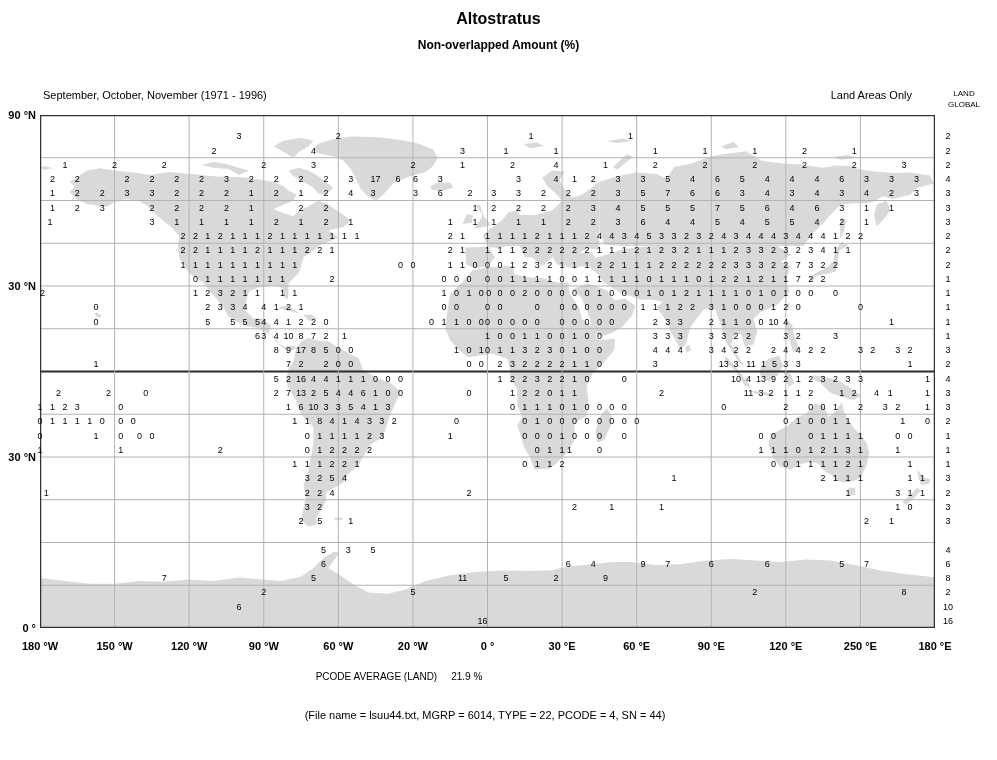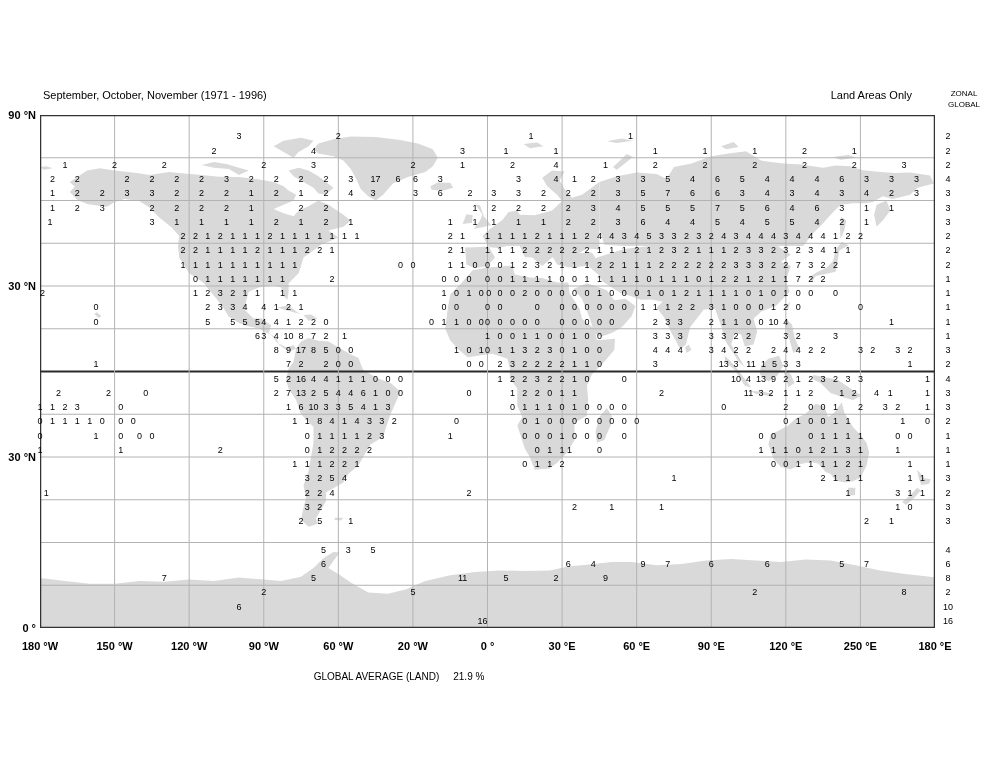"Altostratus" div.title { html: none -> <div>Altostratus</div> }
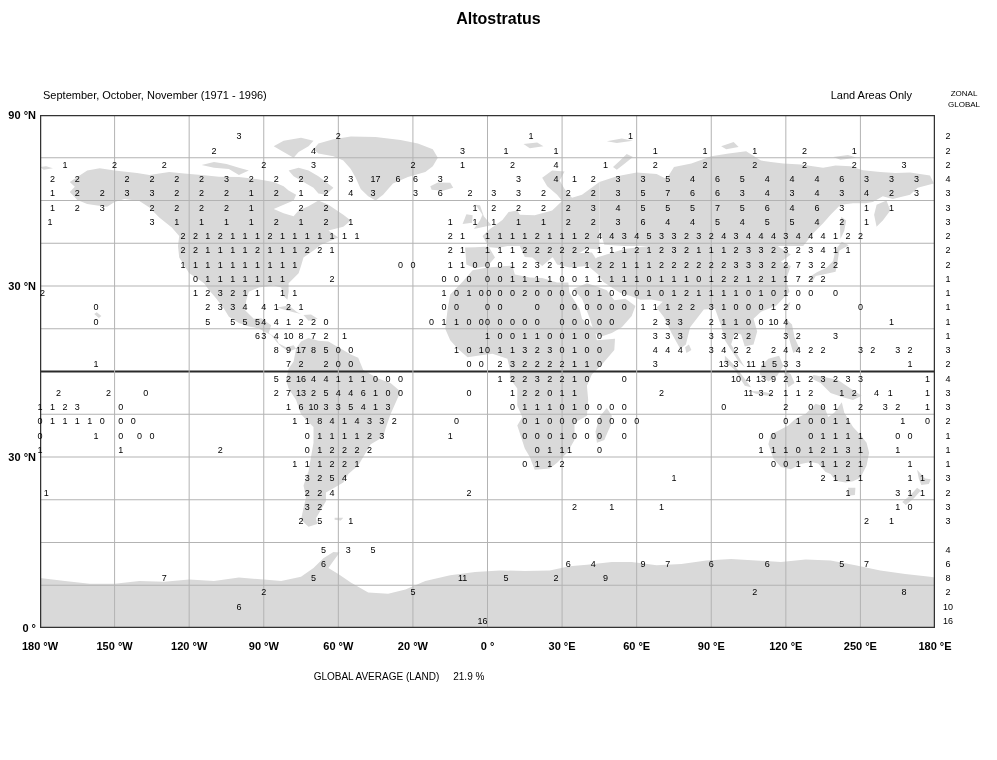"Non-overlapped Amount (%)" div.subtitle { html: none -> <div>Non-overlapped Amount (%)</div> }
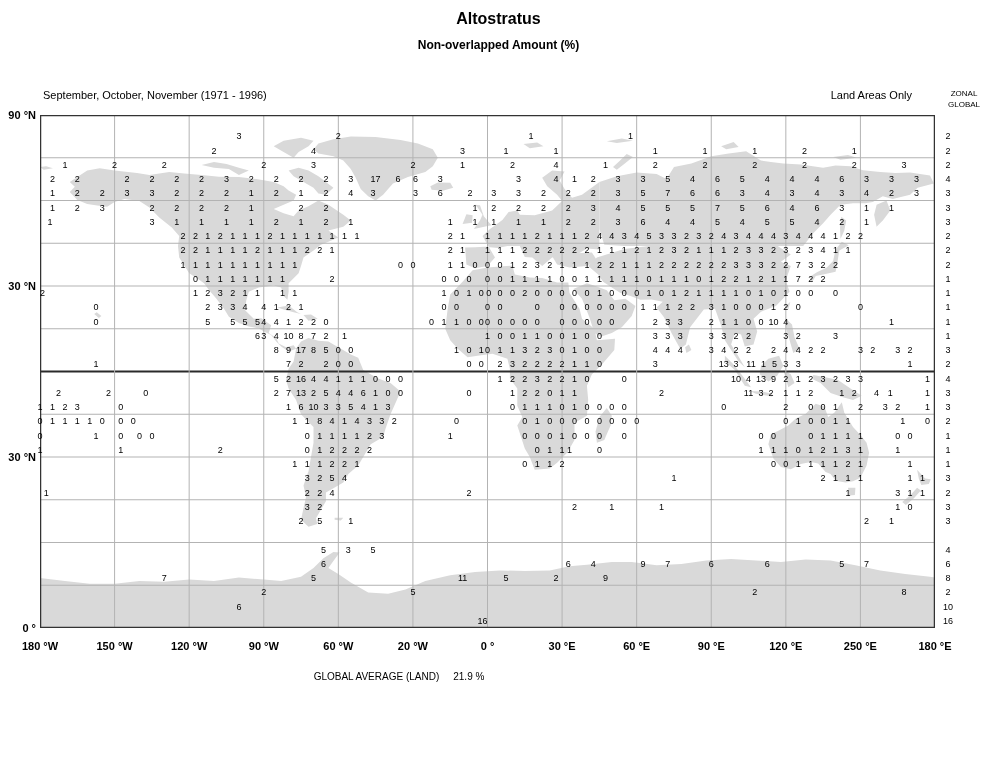"ZONAL" div { text: ZONAL -> LAND }
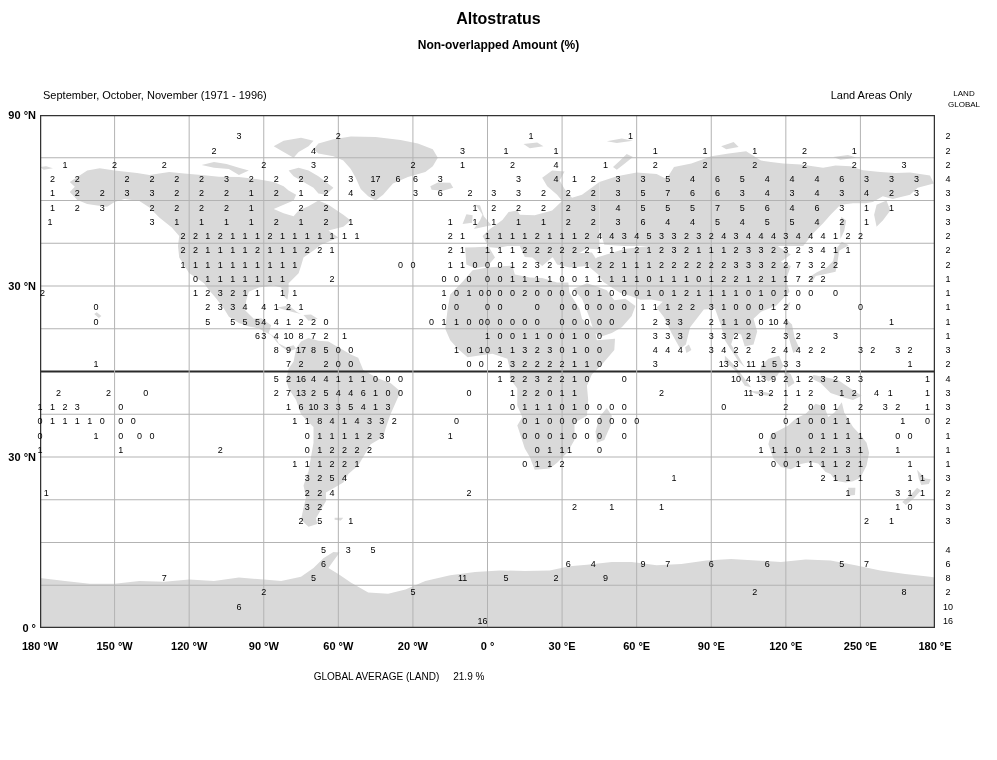"GLOBAL AVERAGE (LAND)" span { text: GLOBAL -> PCODE }
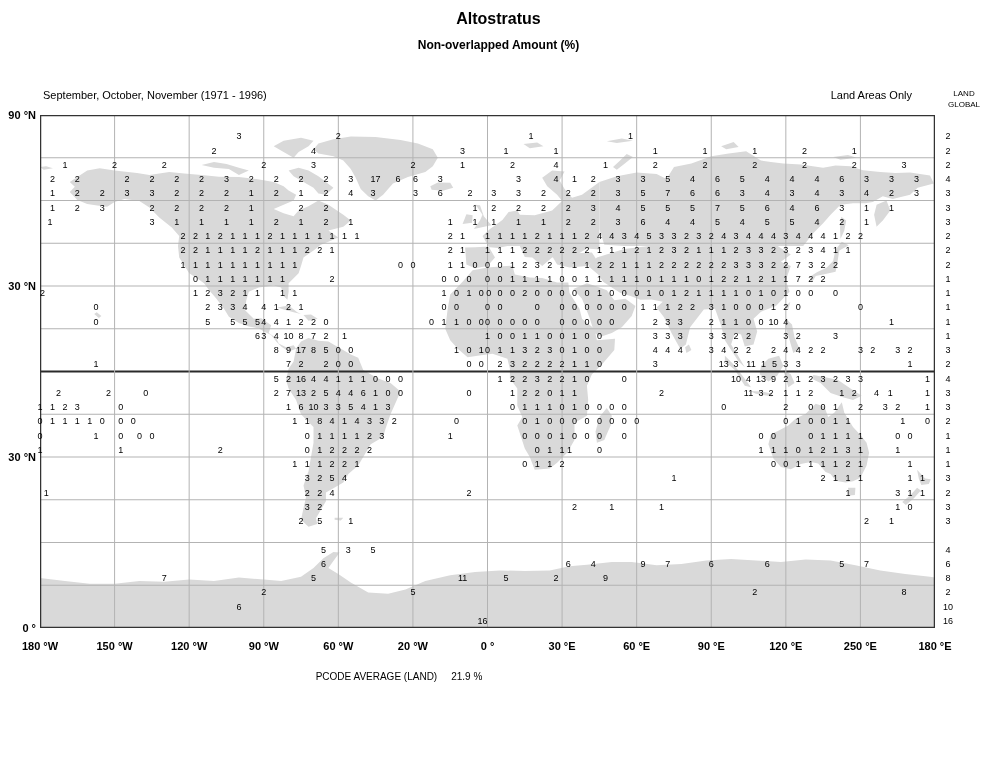"(File name = lsuu44.txt, MGRP" div.file-info { html: none -> <div>(File name = lsuu44.txt, MGRP = 6014, TYPE = 22, PCODE = 4, SN = 44)</div> }
